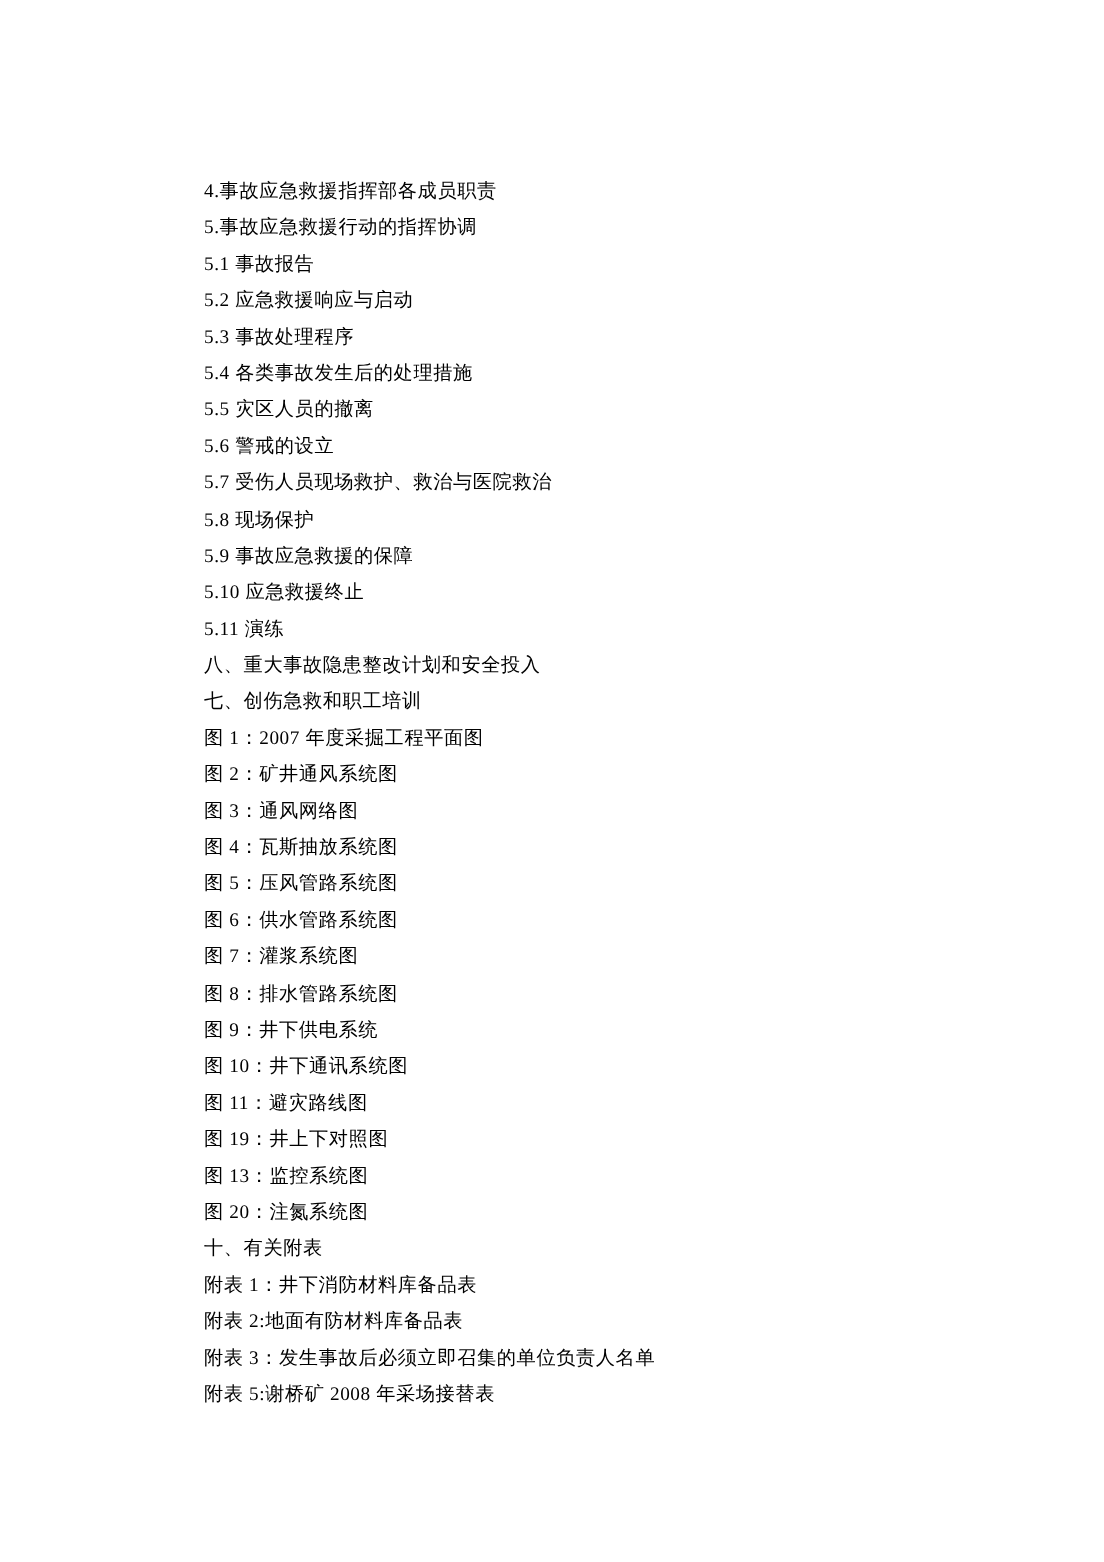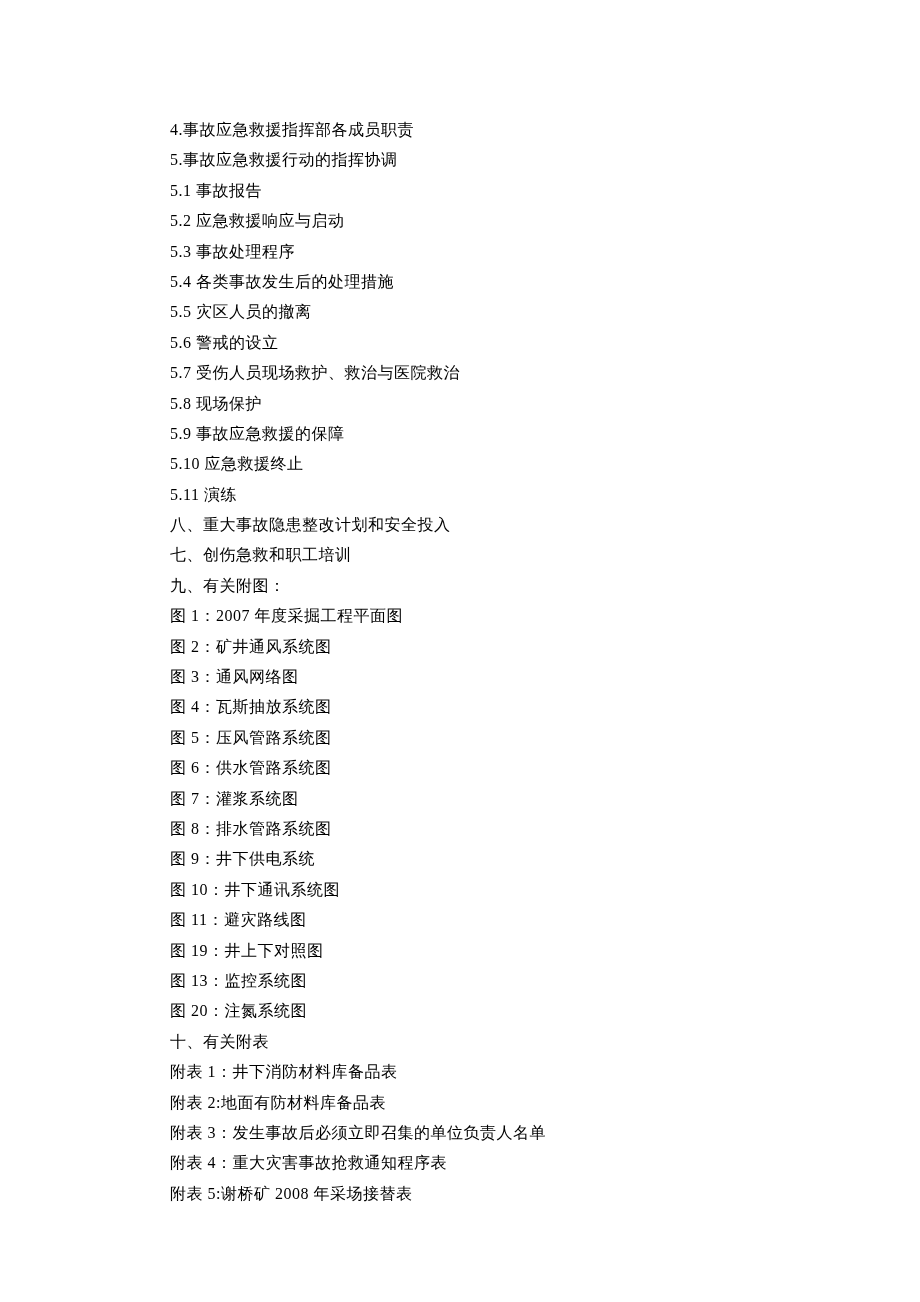"4.事故应急救援指挥部各成员职责" .content { margin-top: none -> 30px }
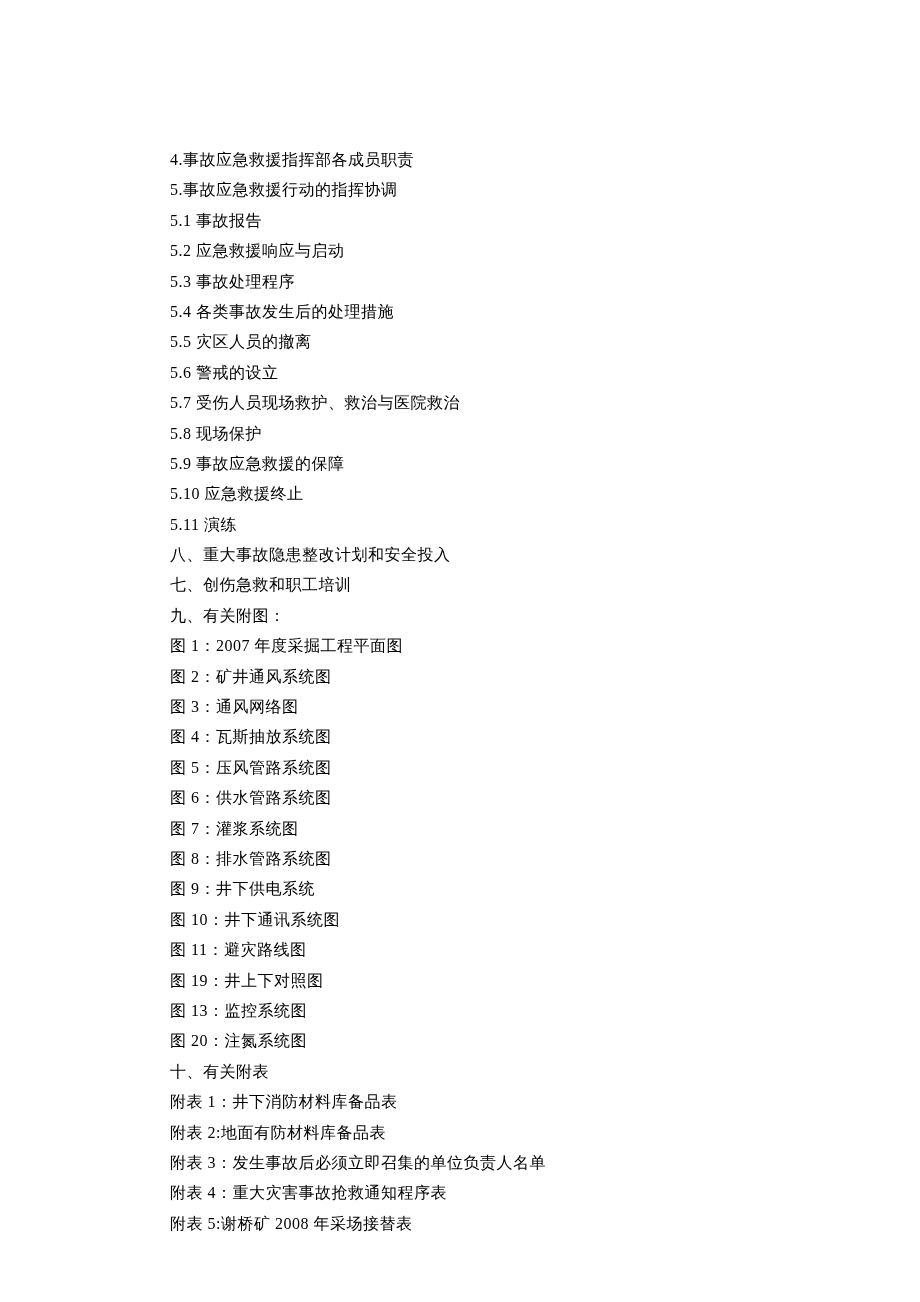"九、有关附图：" div.line { html: <div>九、有关附图：</div> -> none }
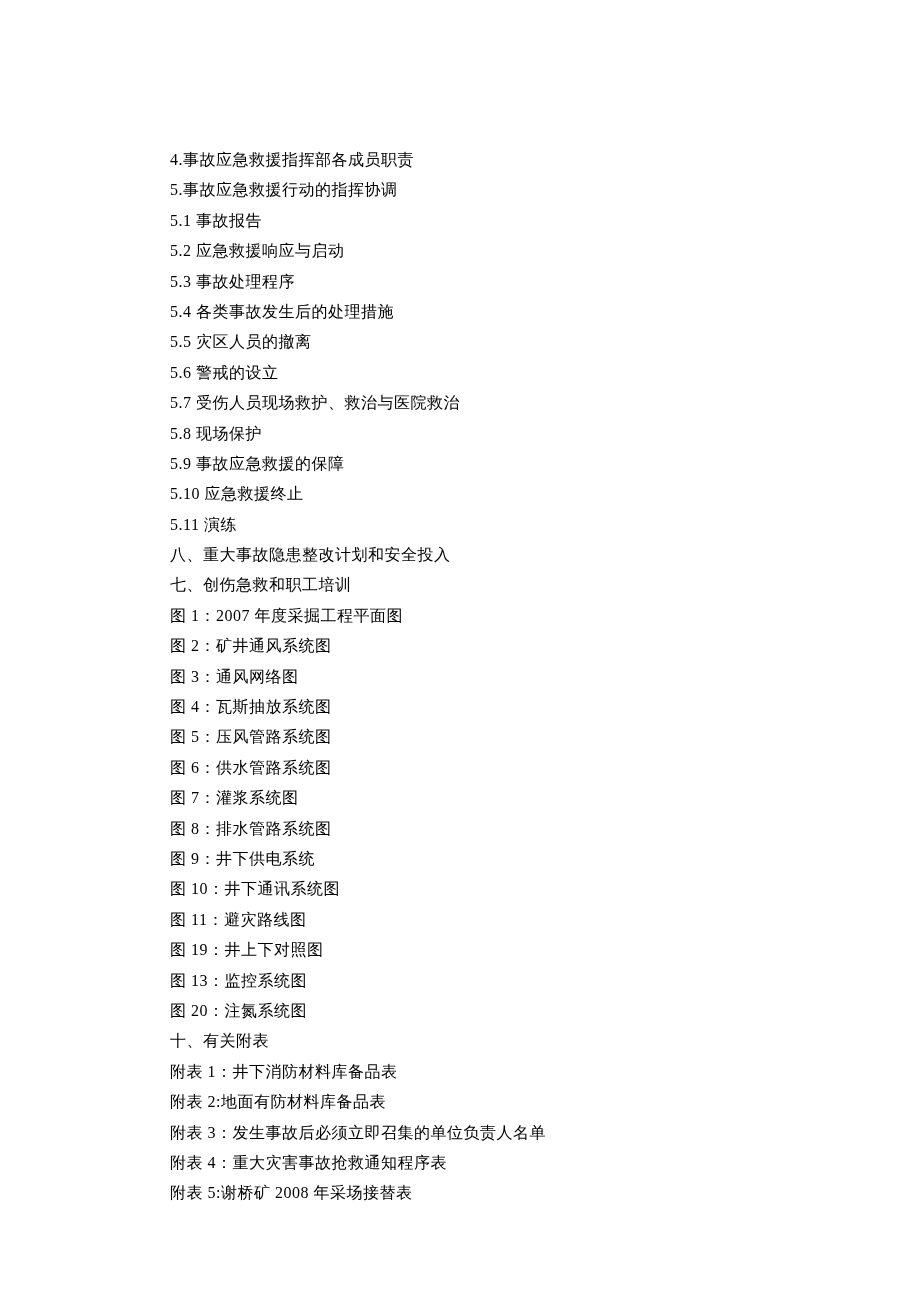"附表 4：重大灾害事故抢救通知程序表" div.line { html: <div>附表 4：重大灾害事故抢救通知程序表</div> -> none }
